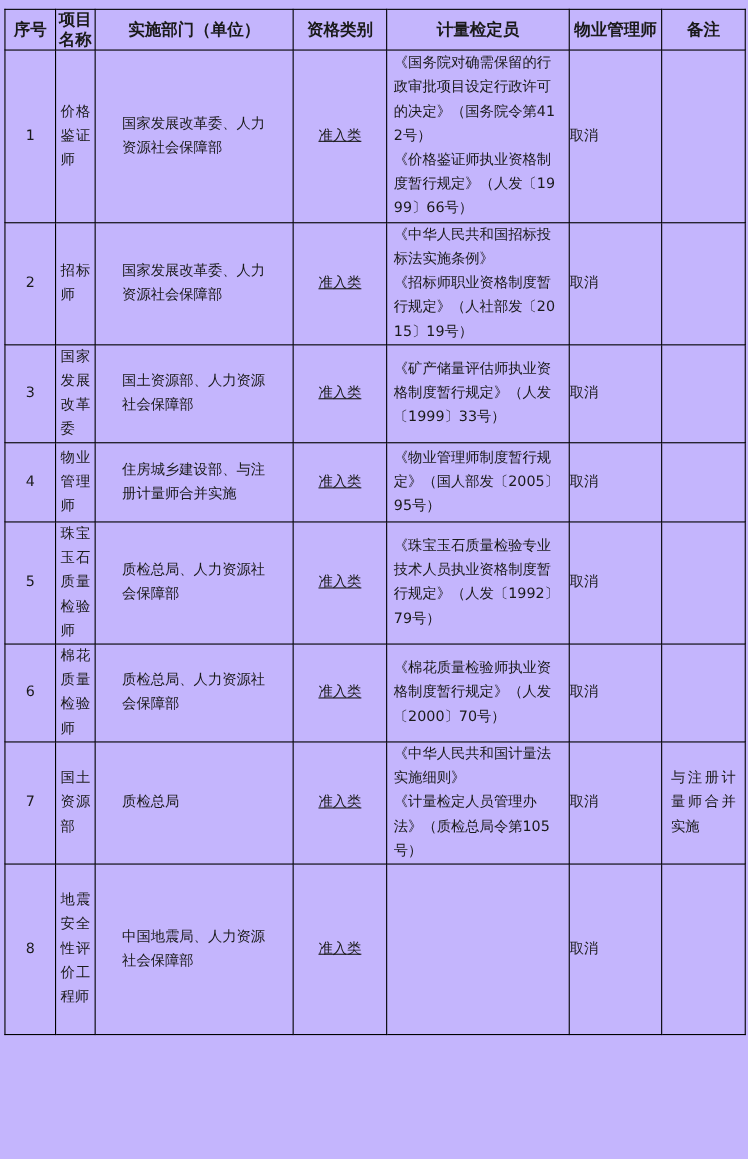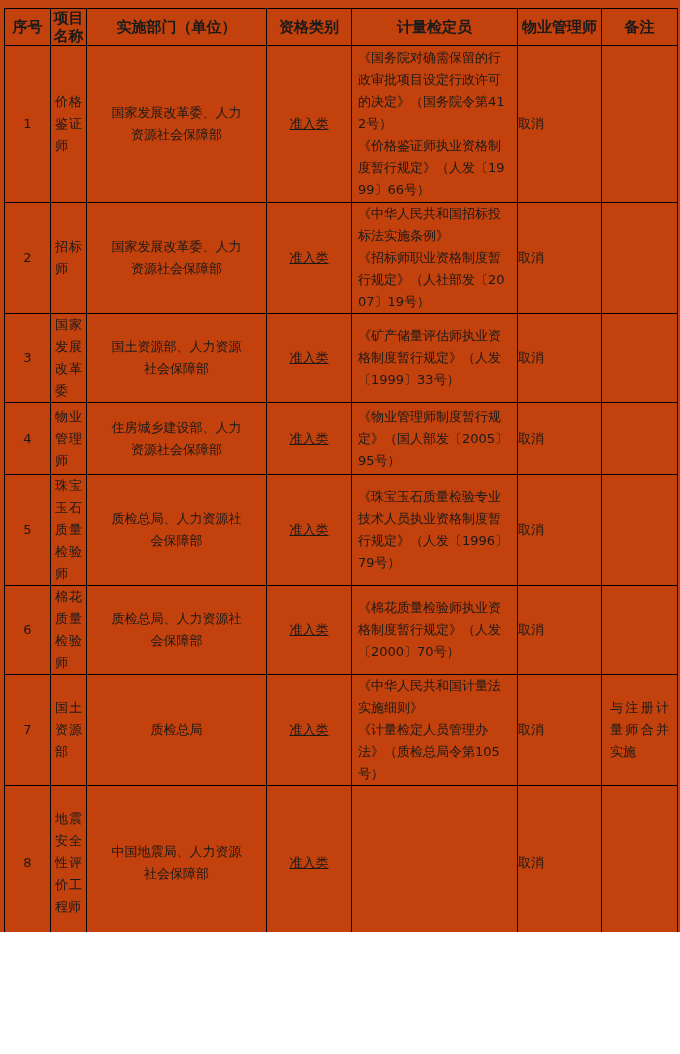"序号" .page { background: #c2410c -> #c4b5fd; height: 932px -> 1054px }
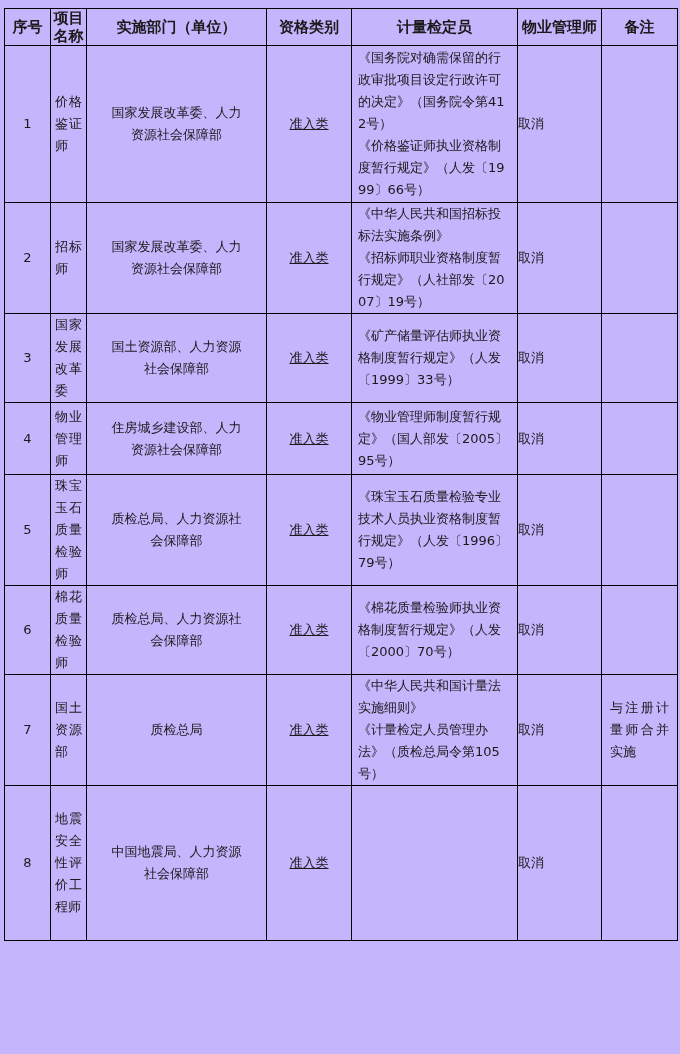"国家发展改革委、人力资源社会保障部" td.c-dept { text-align: center -> left }
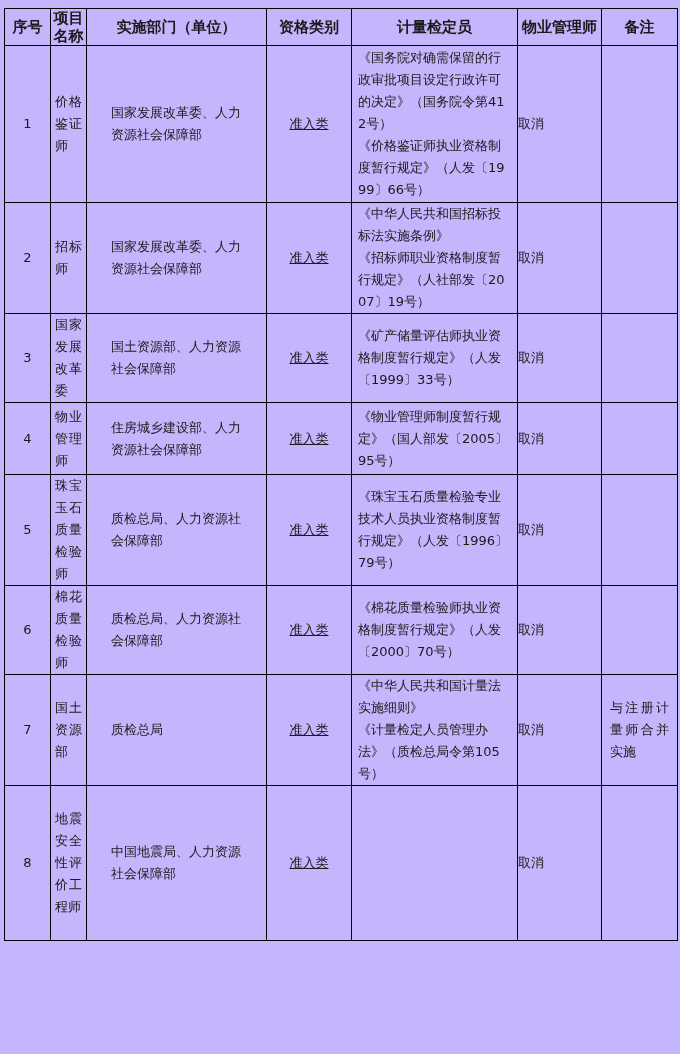"《招标师职业资格制度暂行规定》（人社部发〔2007〕19号）" div.basis-item { text: 2007 -> 2015 }
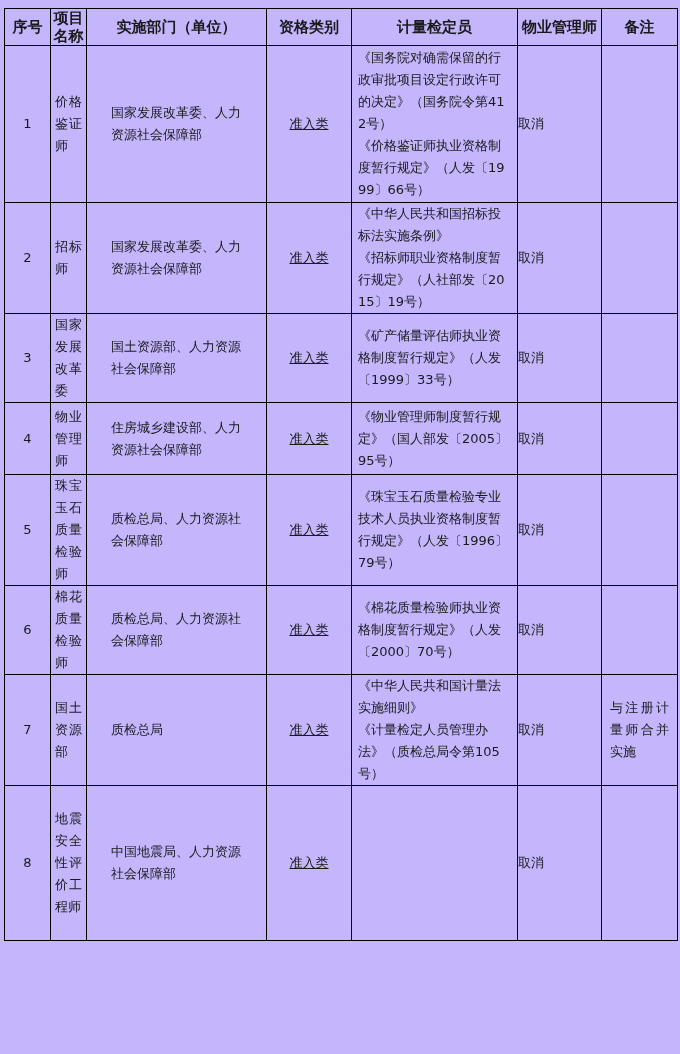"住房城乡建设部、人力资源社会保障部" td.c-dept { text: 人力资源社会保障部 -> 与注册计量师合并实施 }
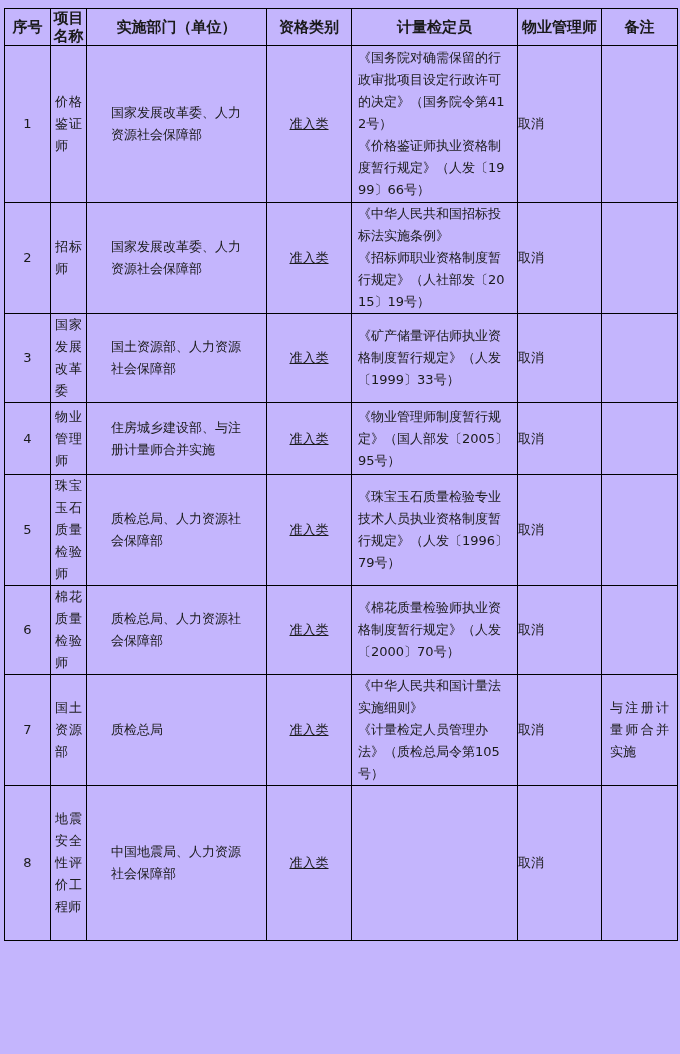"《珠宝玉石质量检验专业技术人员执业资格制度暂行规定》（人发〔1996〕79号）" div.basis-item { text: 1996 -> 1992 }
